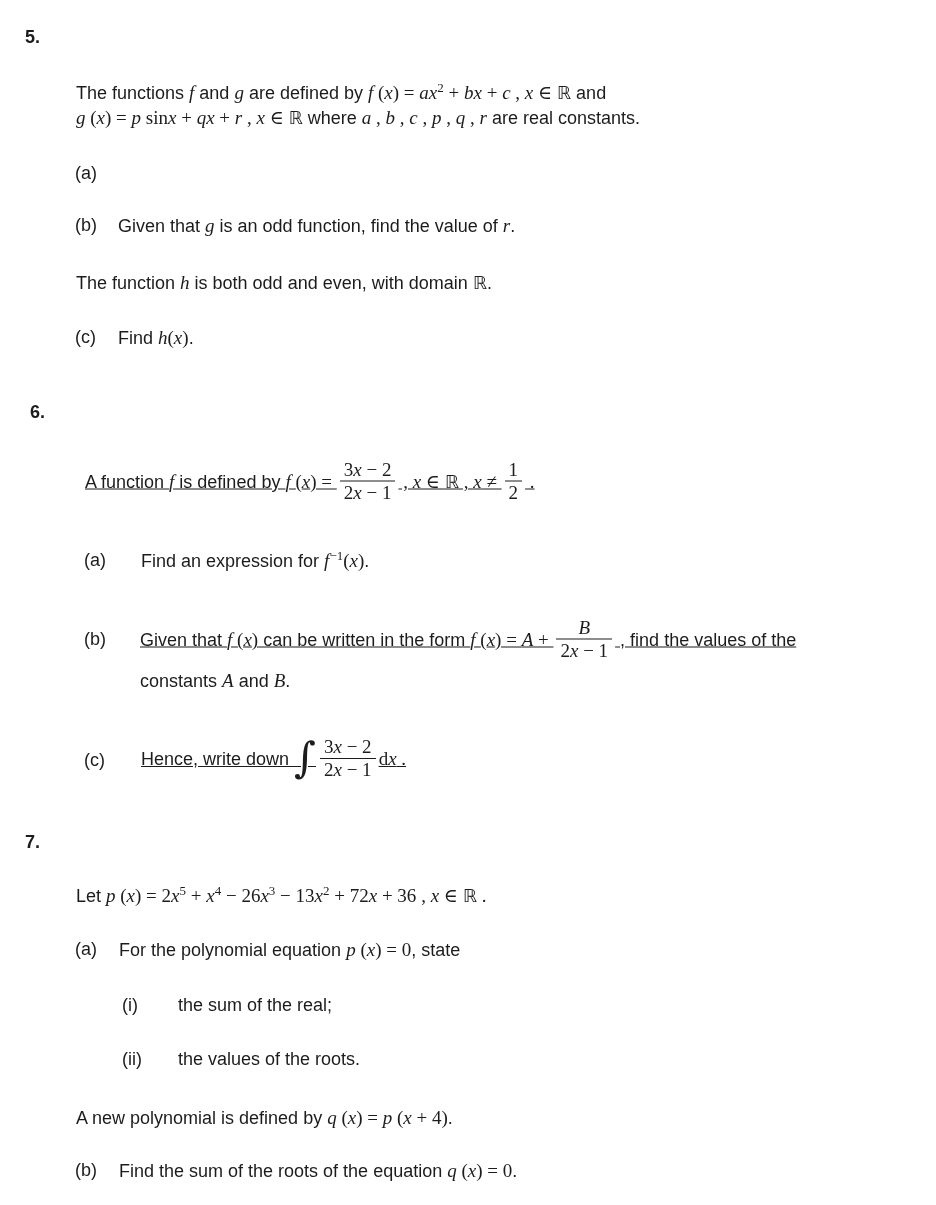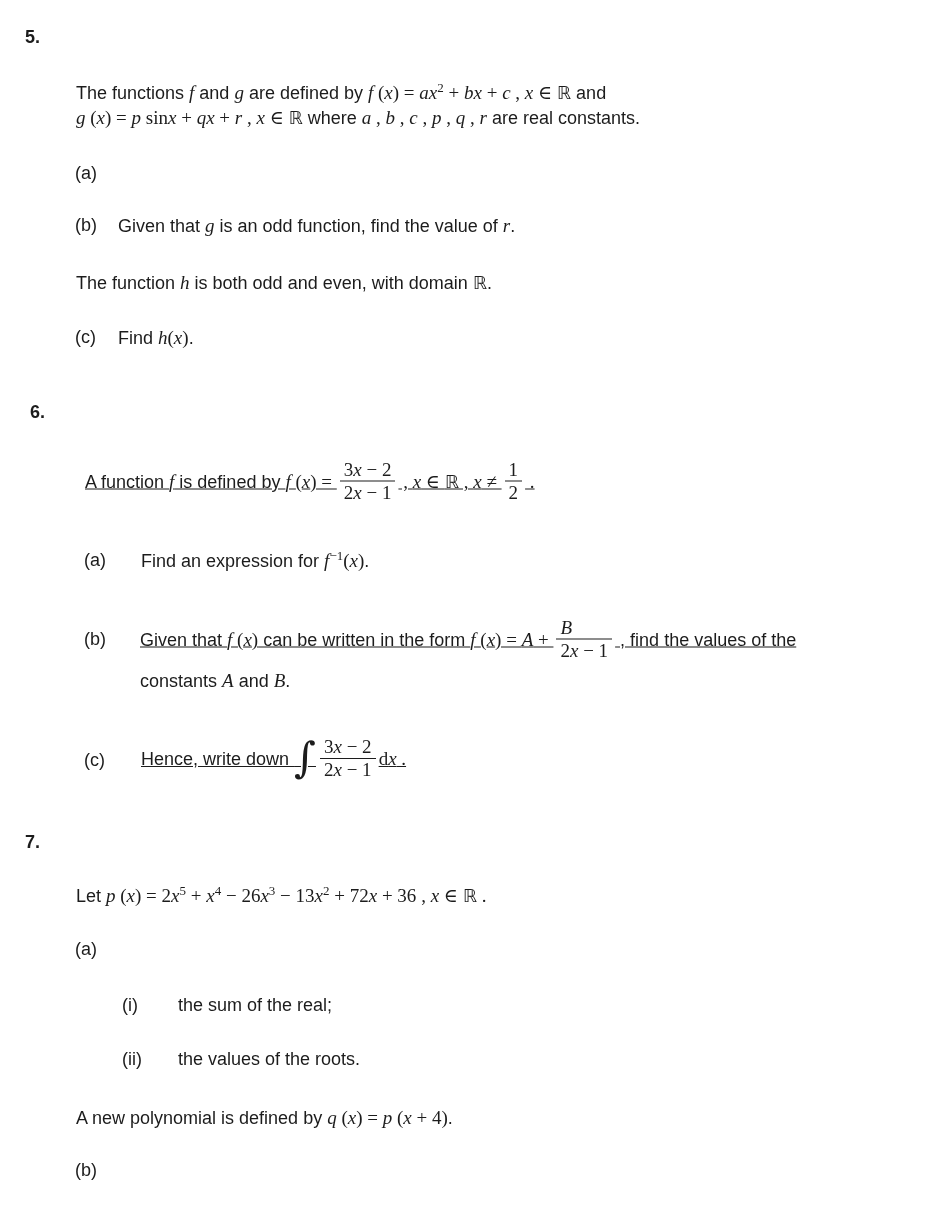"3x − 2" .frac { text-align: left -> center }
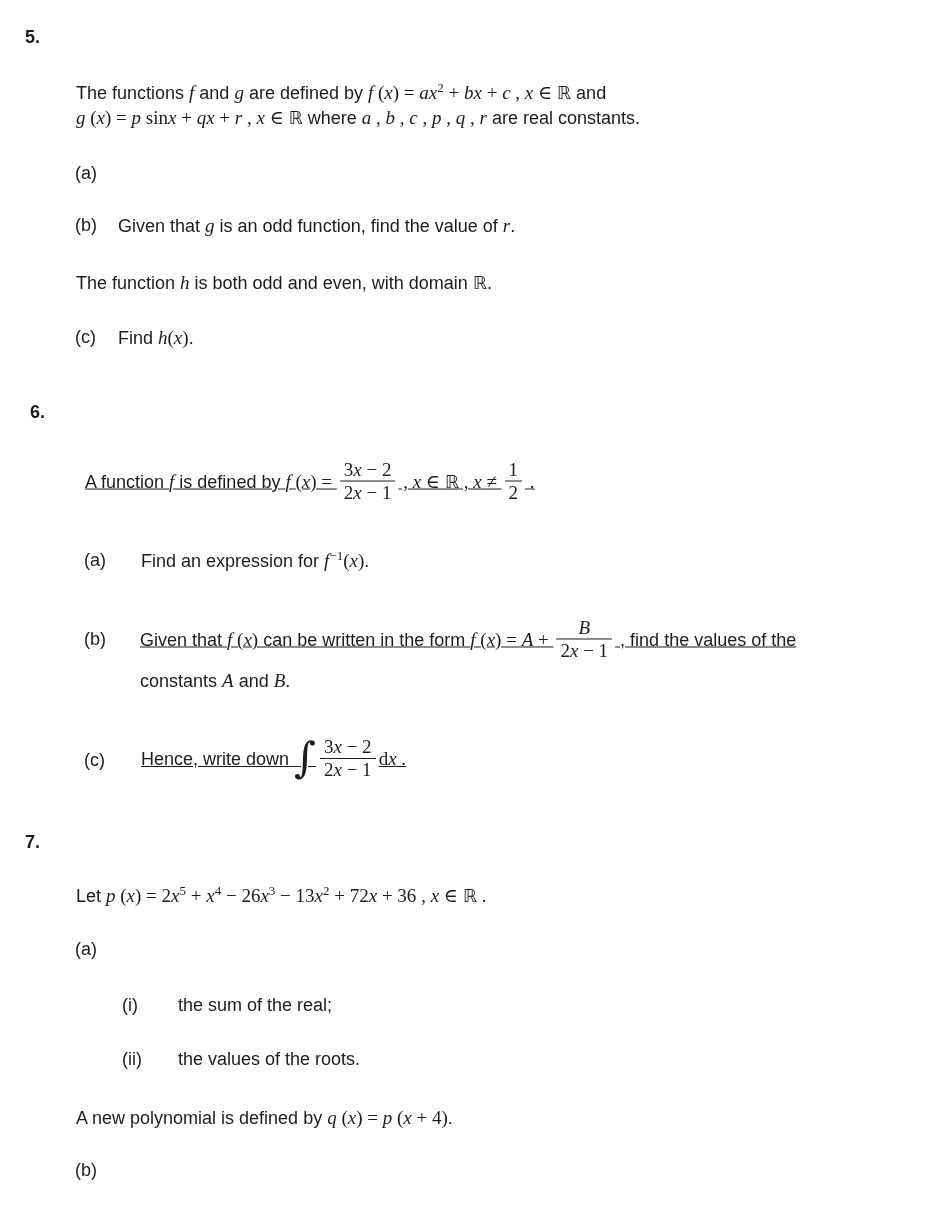"For the polynomial equation p" div.row { html: none -> <div>For the polynomial equation <span>p </span><span>(</span><span>x</span><span>) = 0</span>, state</div> }
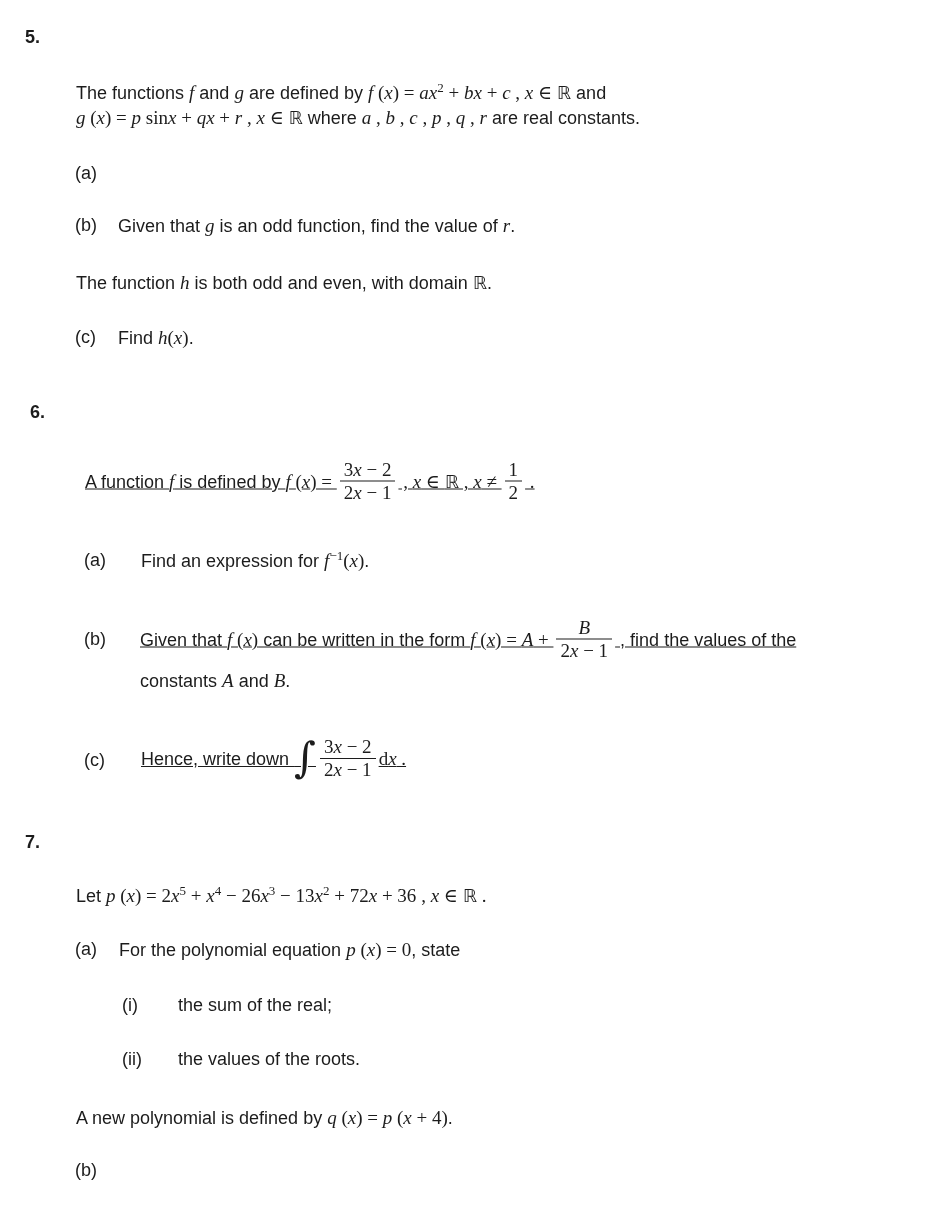"Find the sum of the" div.row { html: none -> <div>Find the sum of the roots of the equation <span>q </span><span>(</span><span>x</span><span>) = 0</span>.</div> }
